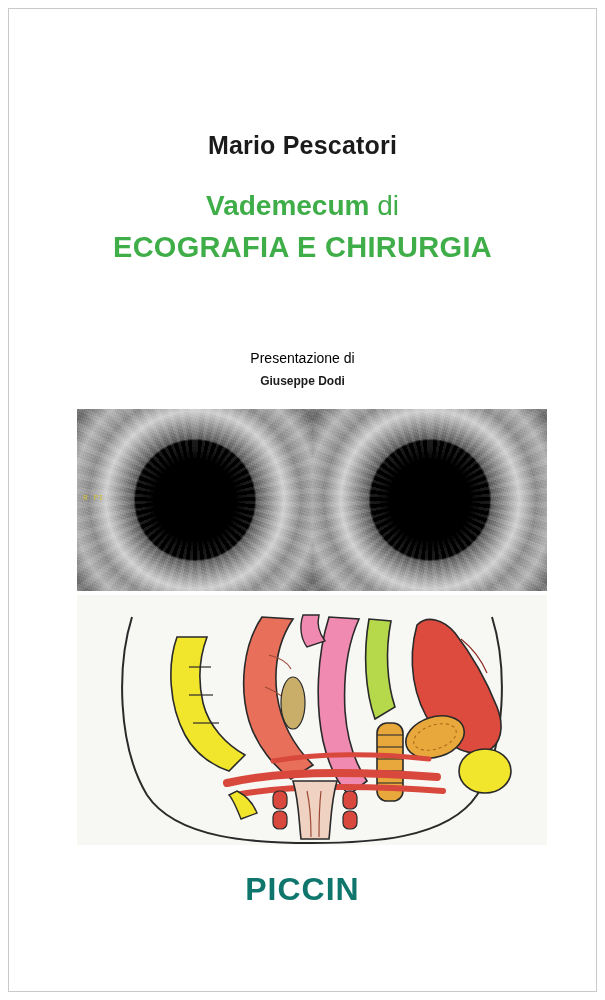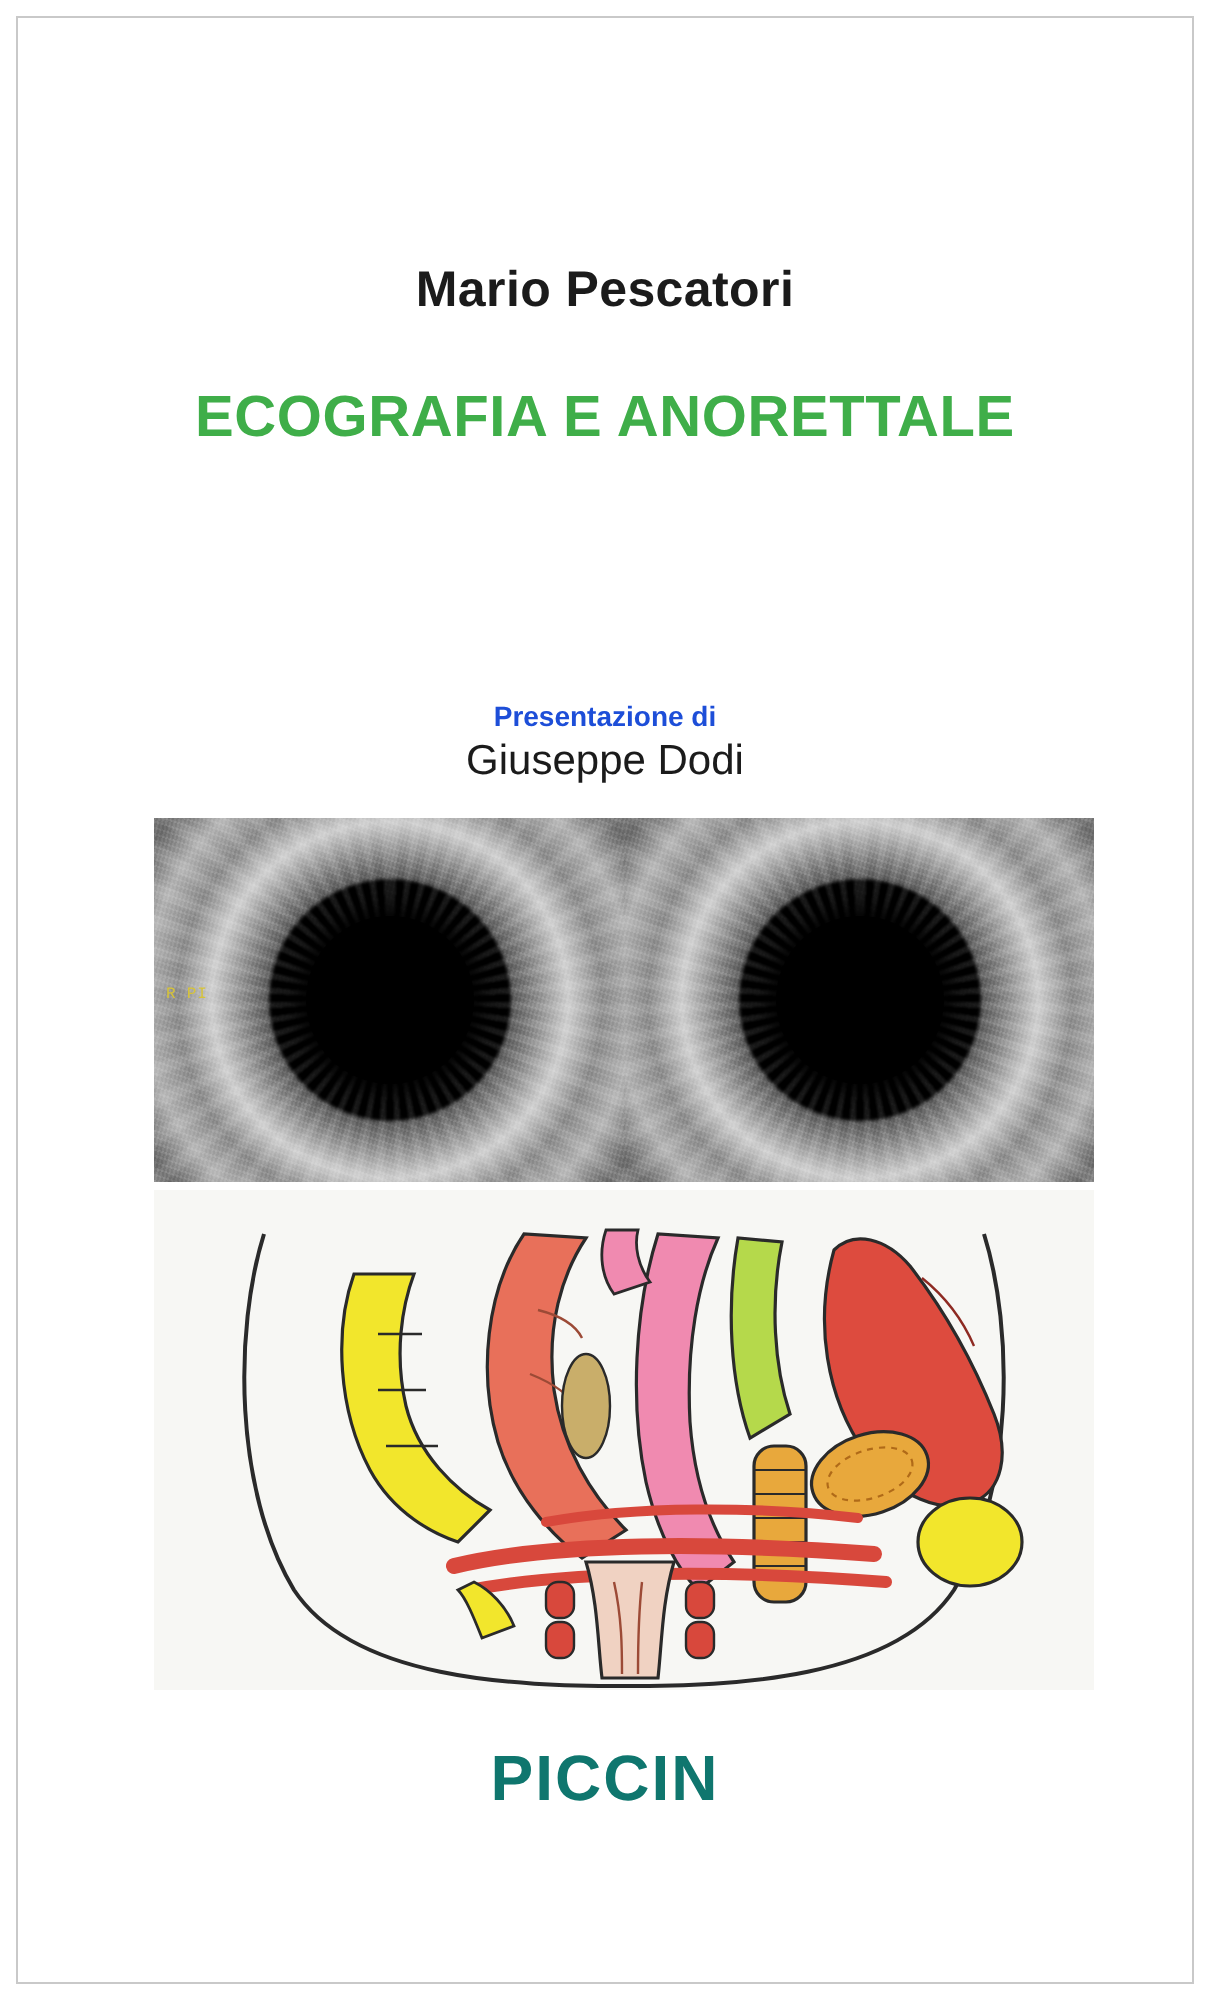"Vademecum di" div.title-line1 { html: none -> <div> <span>Vademecum</span><span> di</span> </div> }
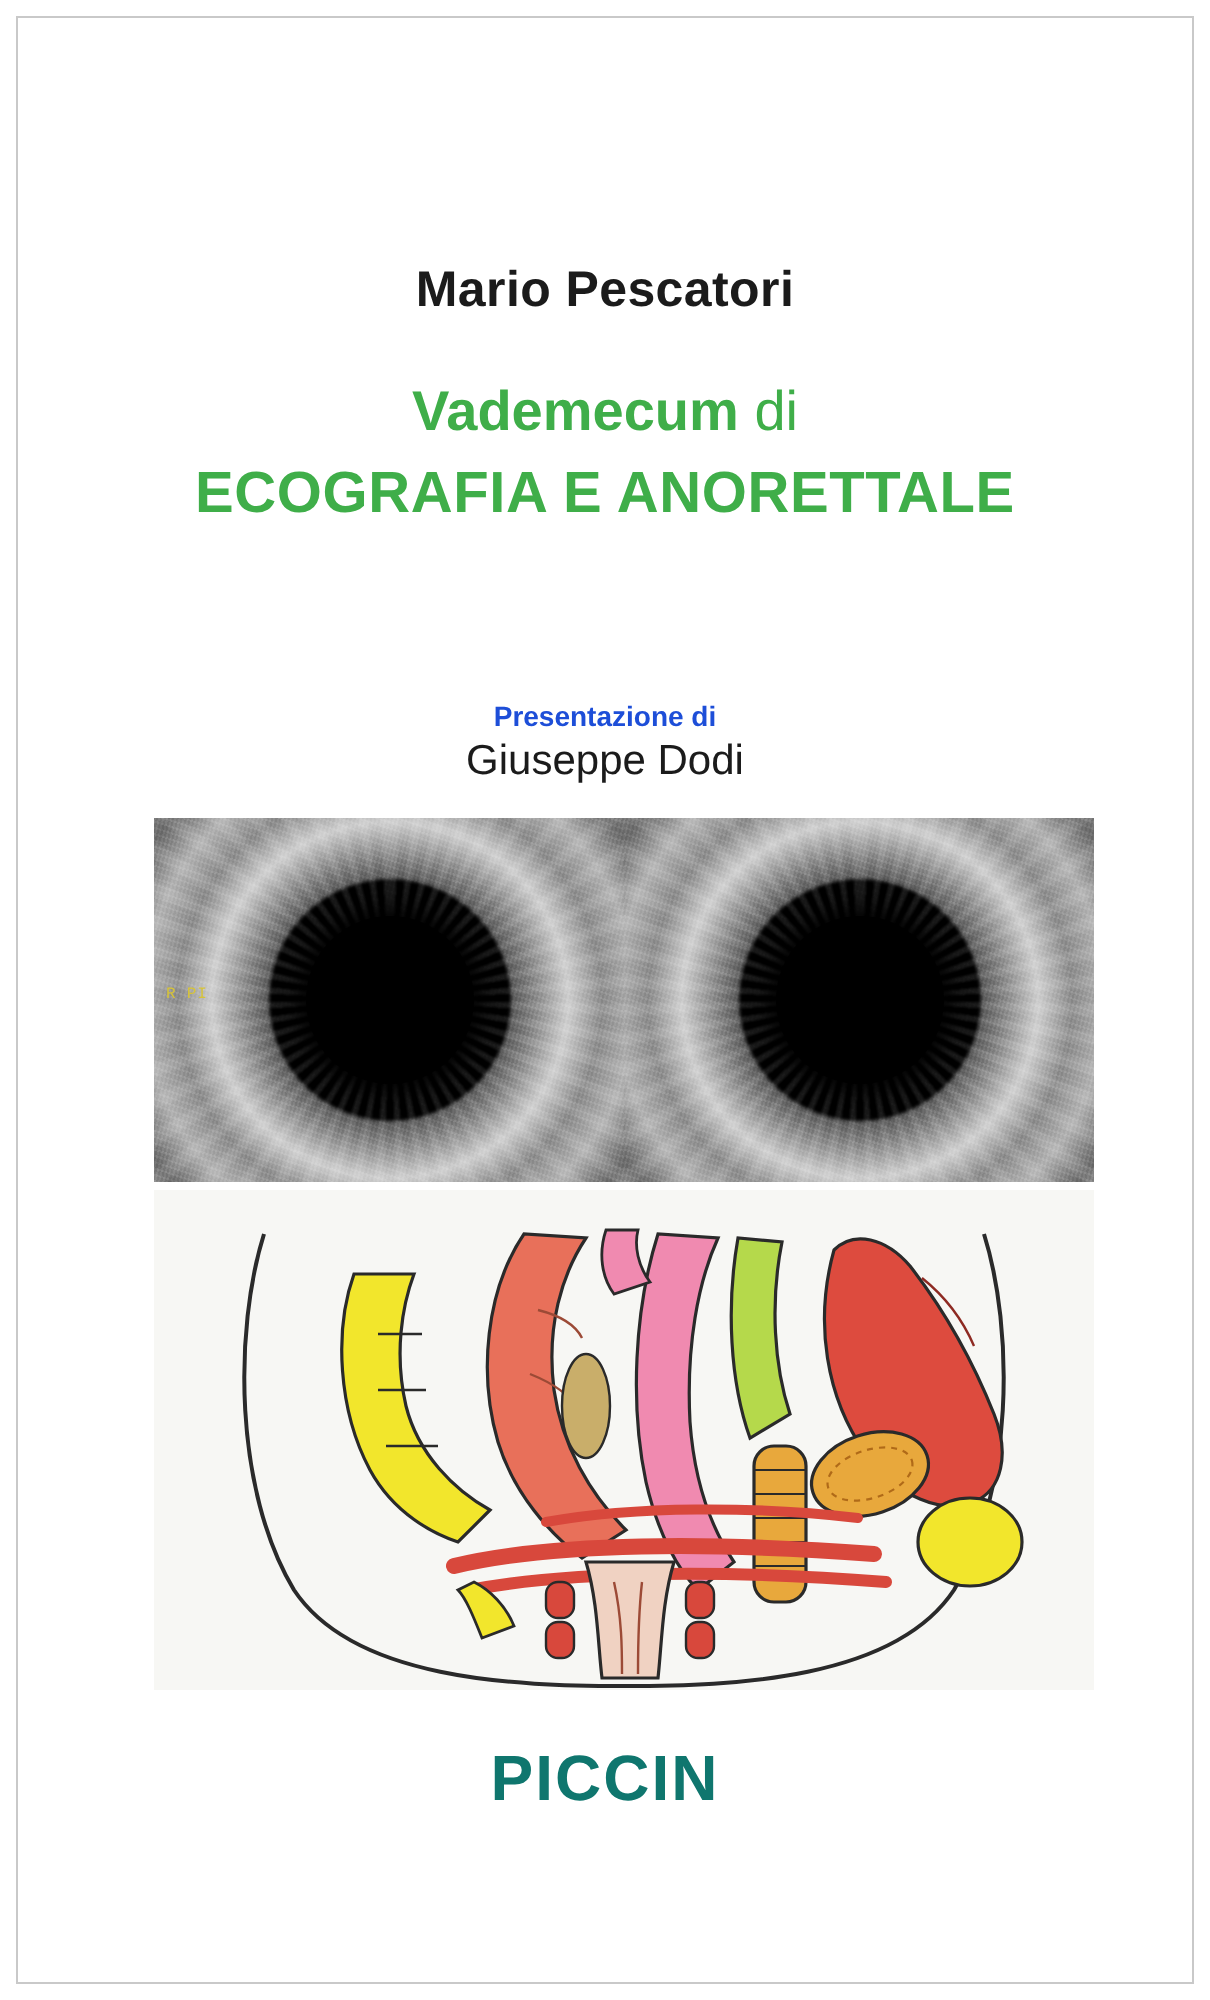"ECOGRAFIA E ANORETTALE" div.title-line2 { text: ANORETTALE -> CHIRURGIA }
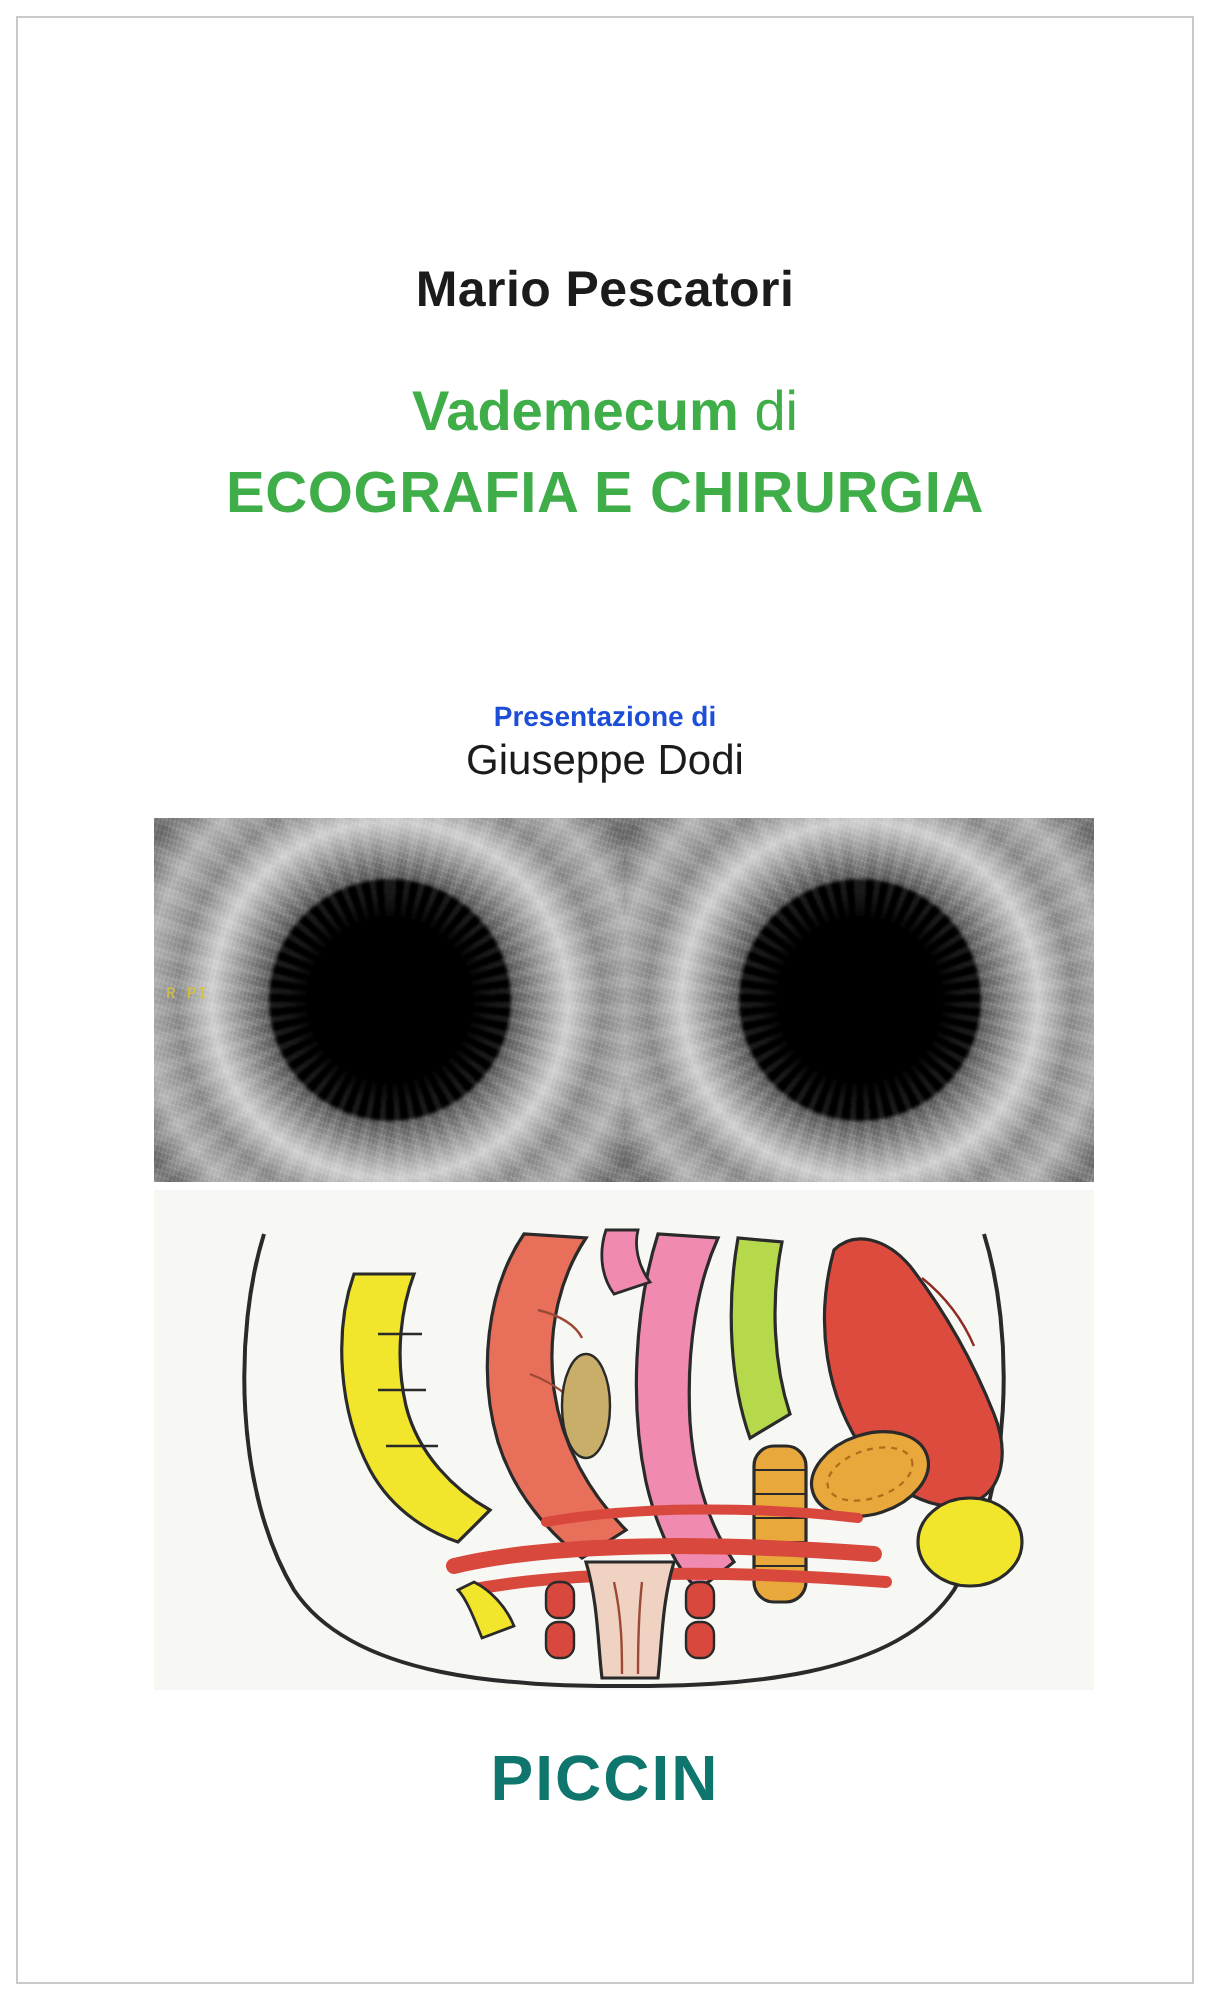"Presentazione di" .presentation-label { color: #1d4ed8 -> #000000; font-weight: bold -> none }
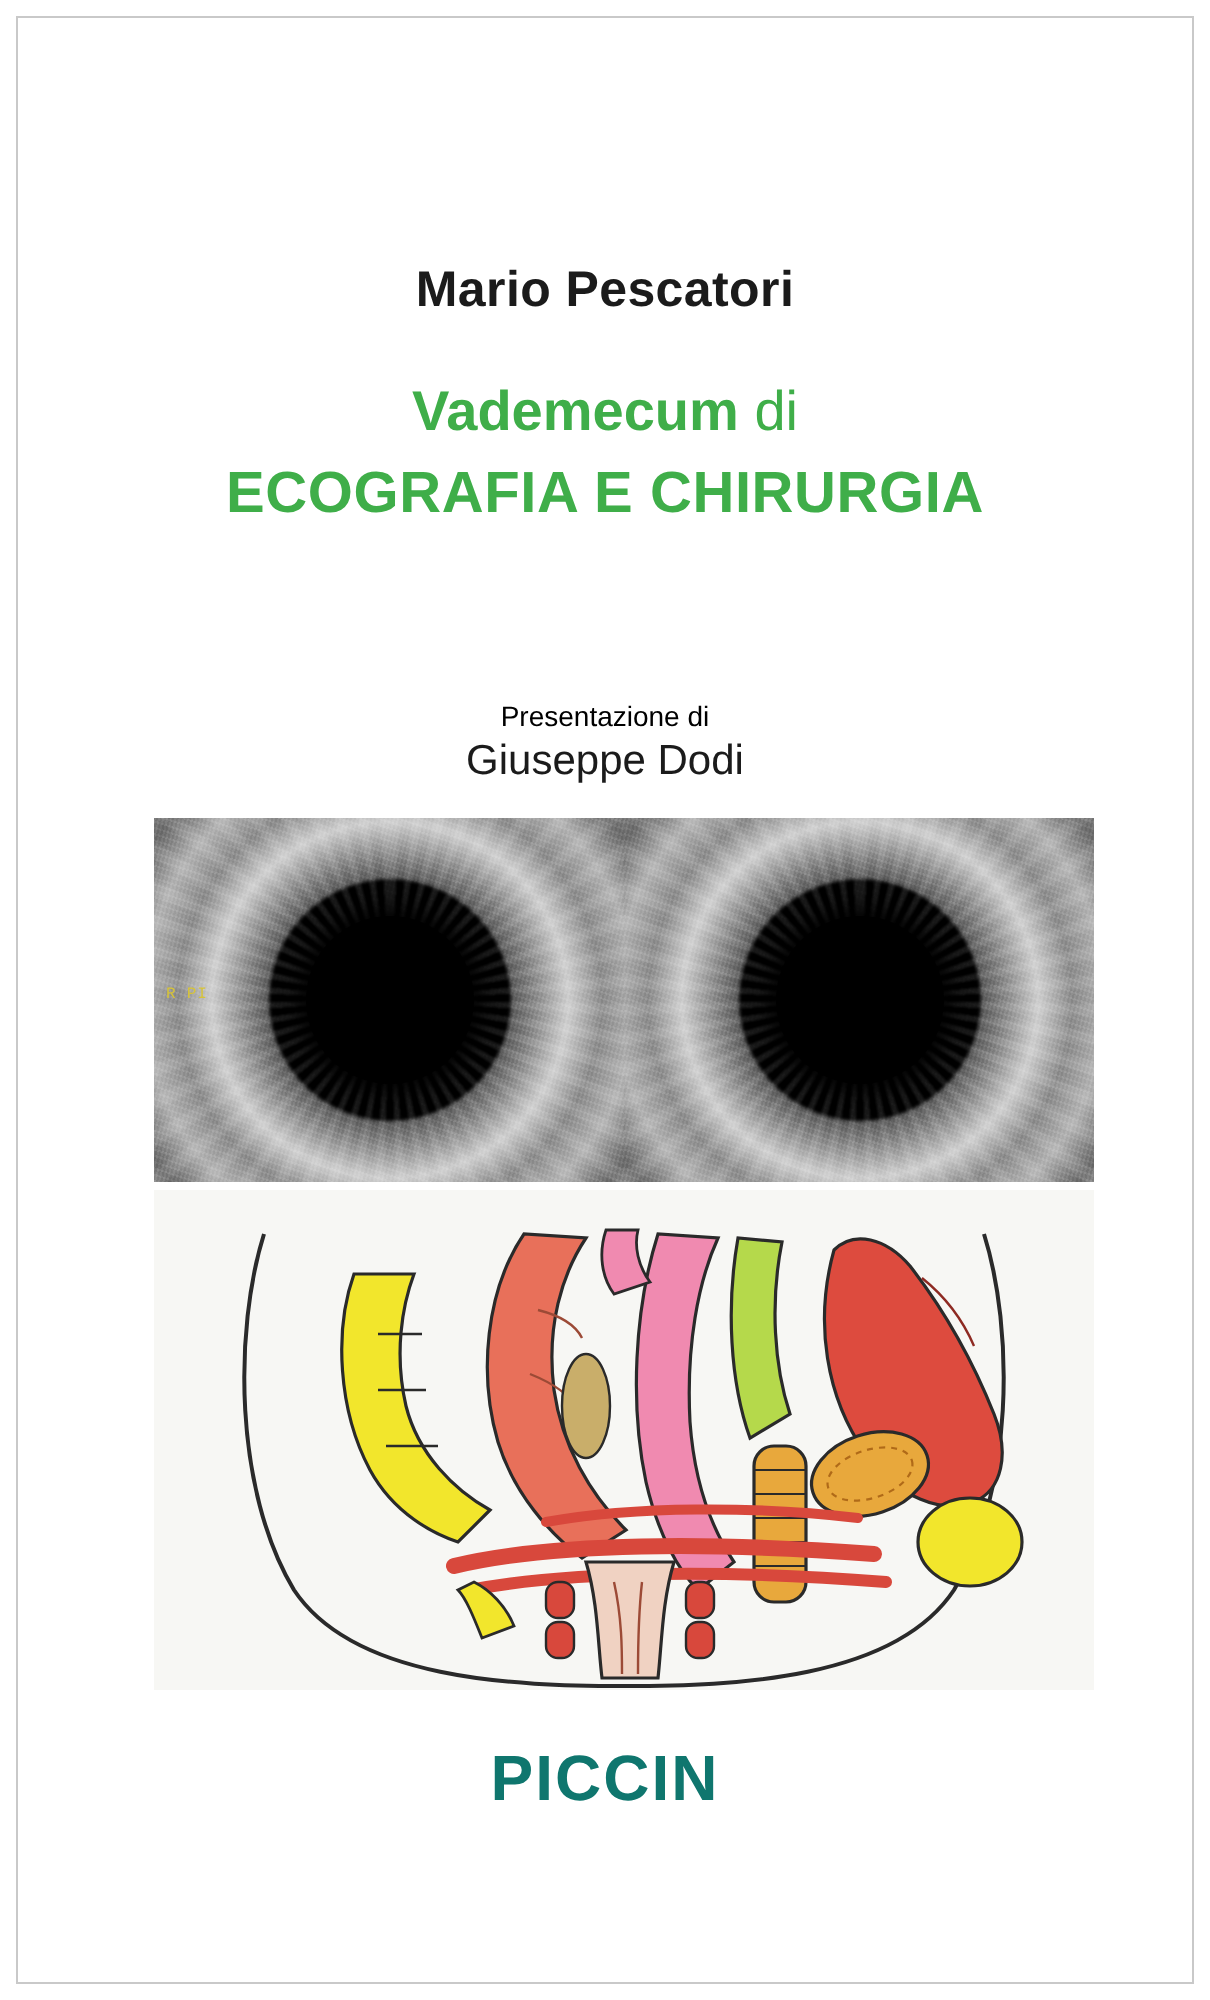"Giuseppe Dodi" .presentation-name { font-size: 21px -> 12px; font-weight: normal -> bold }
